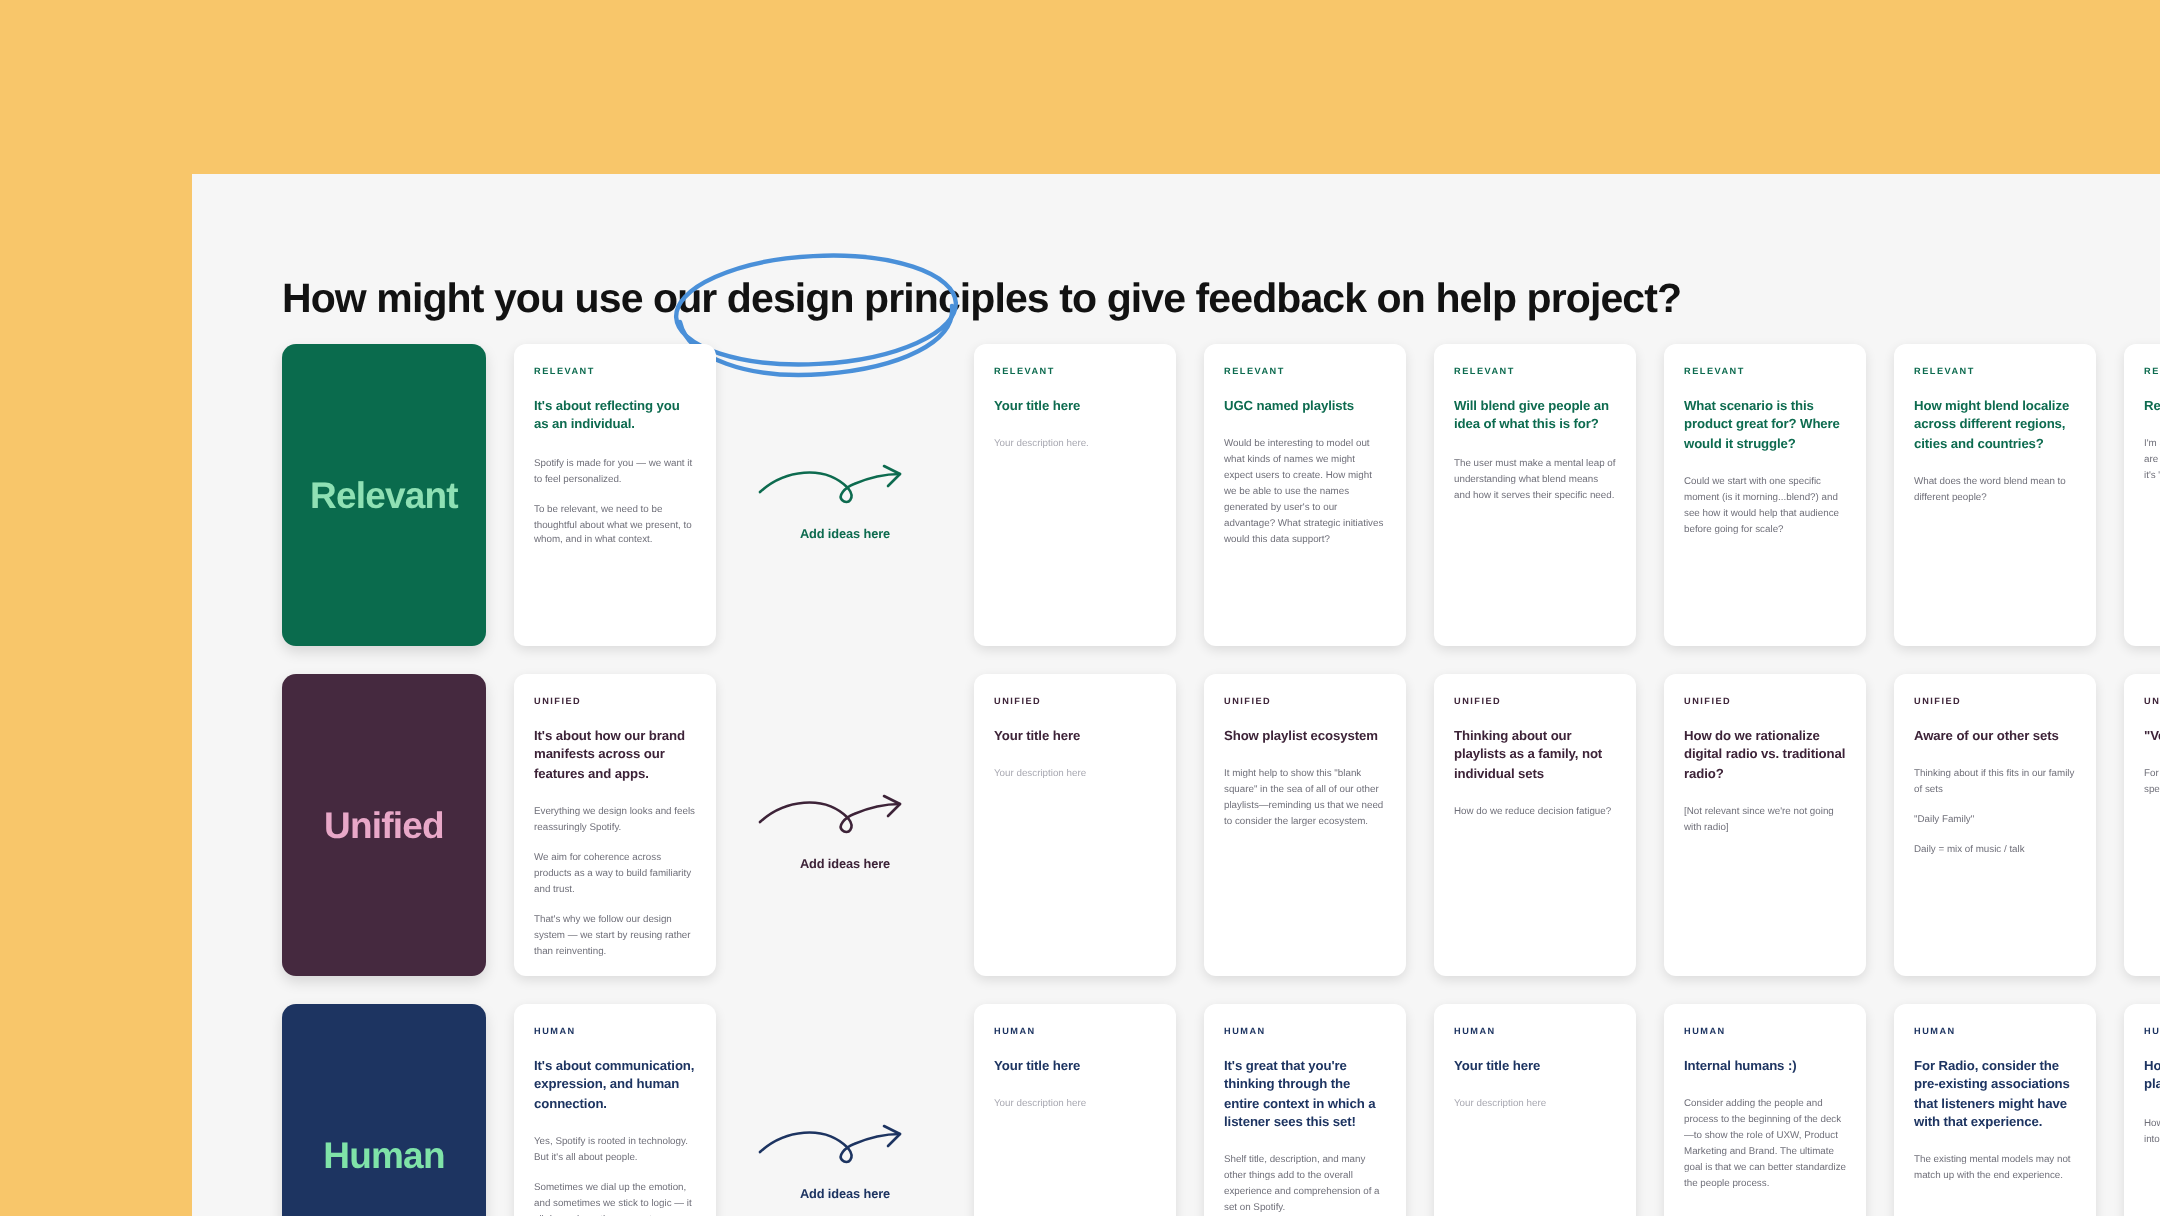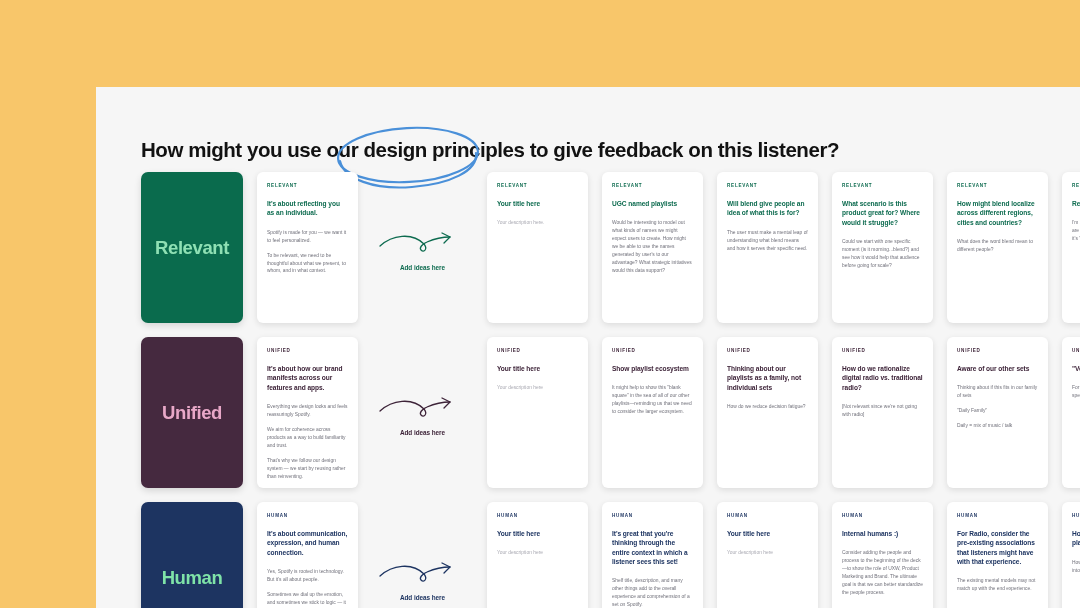"How might you use our" div { text: this listener -> help project }
